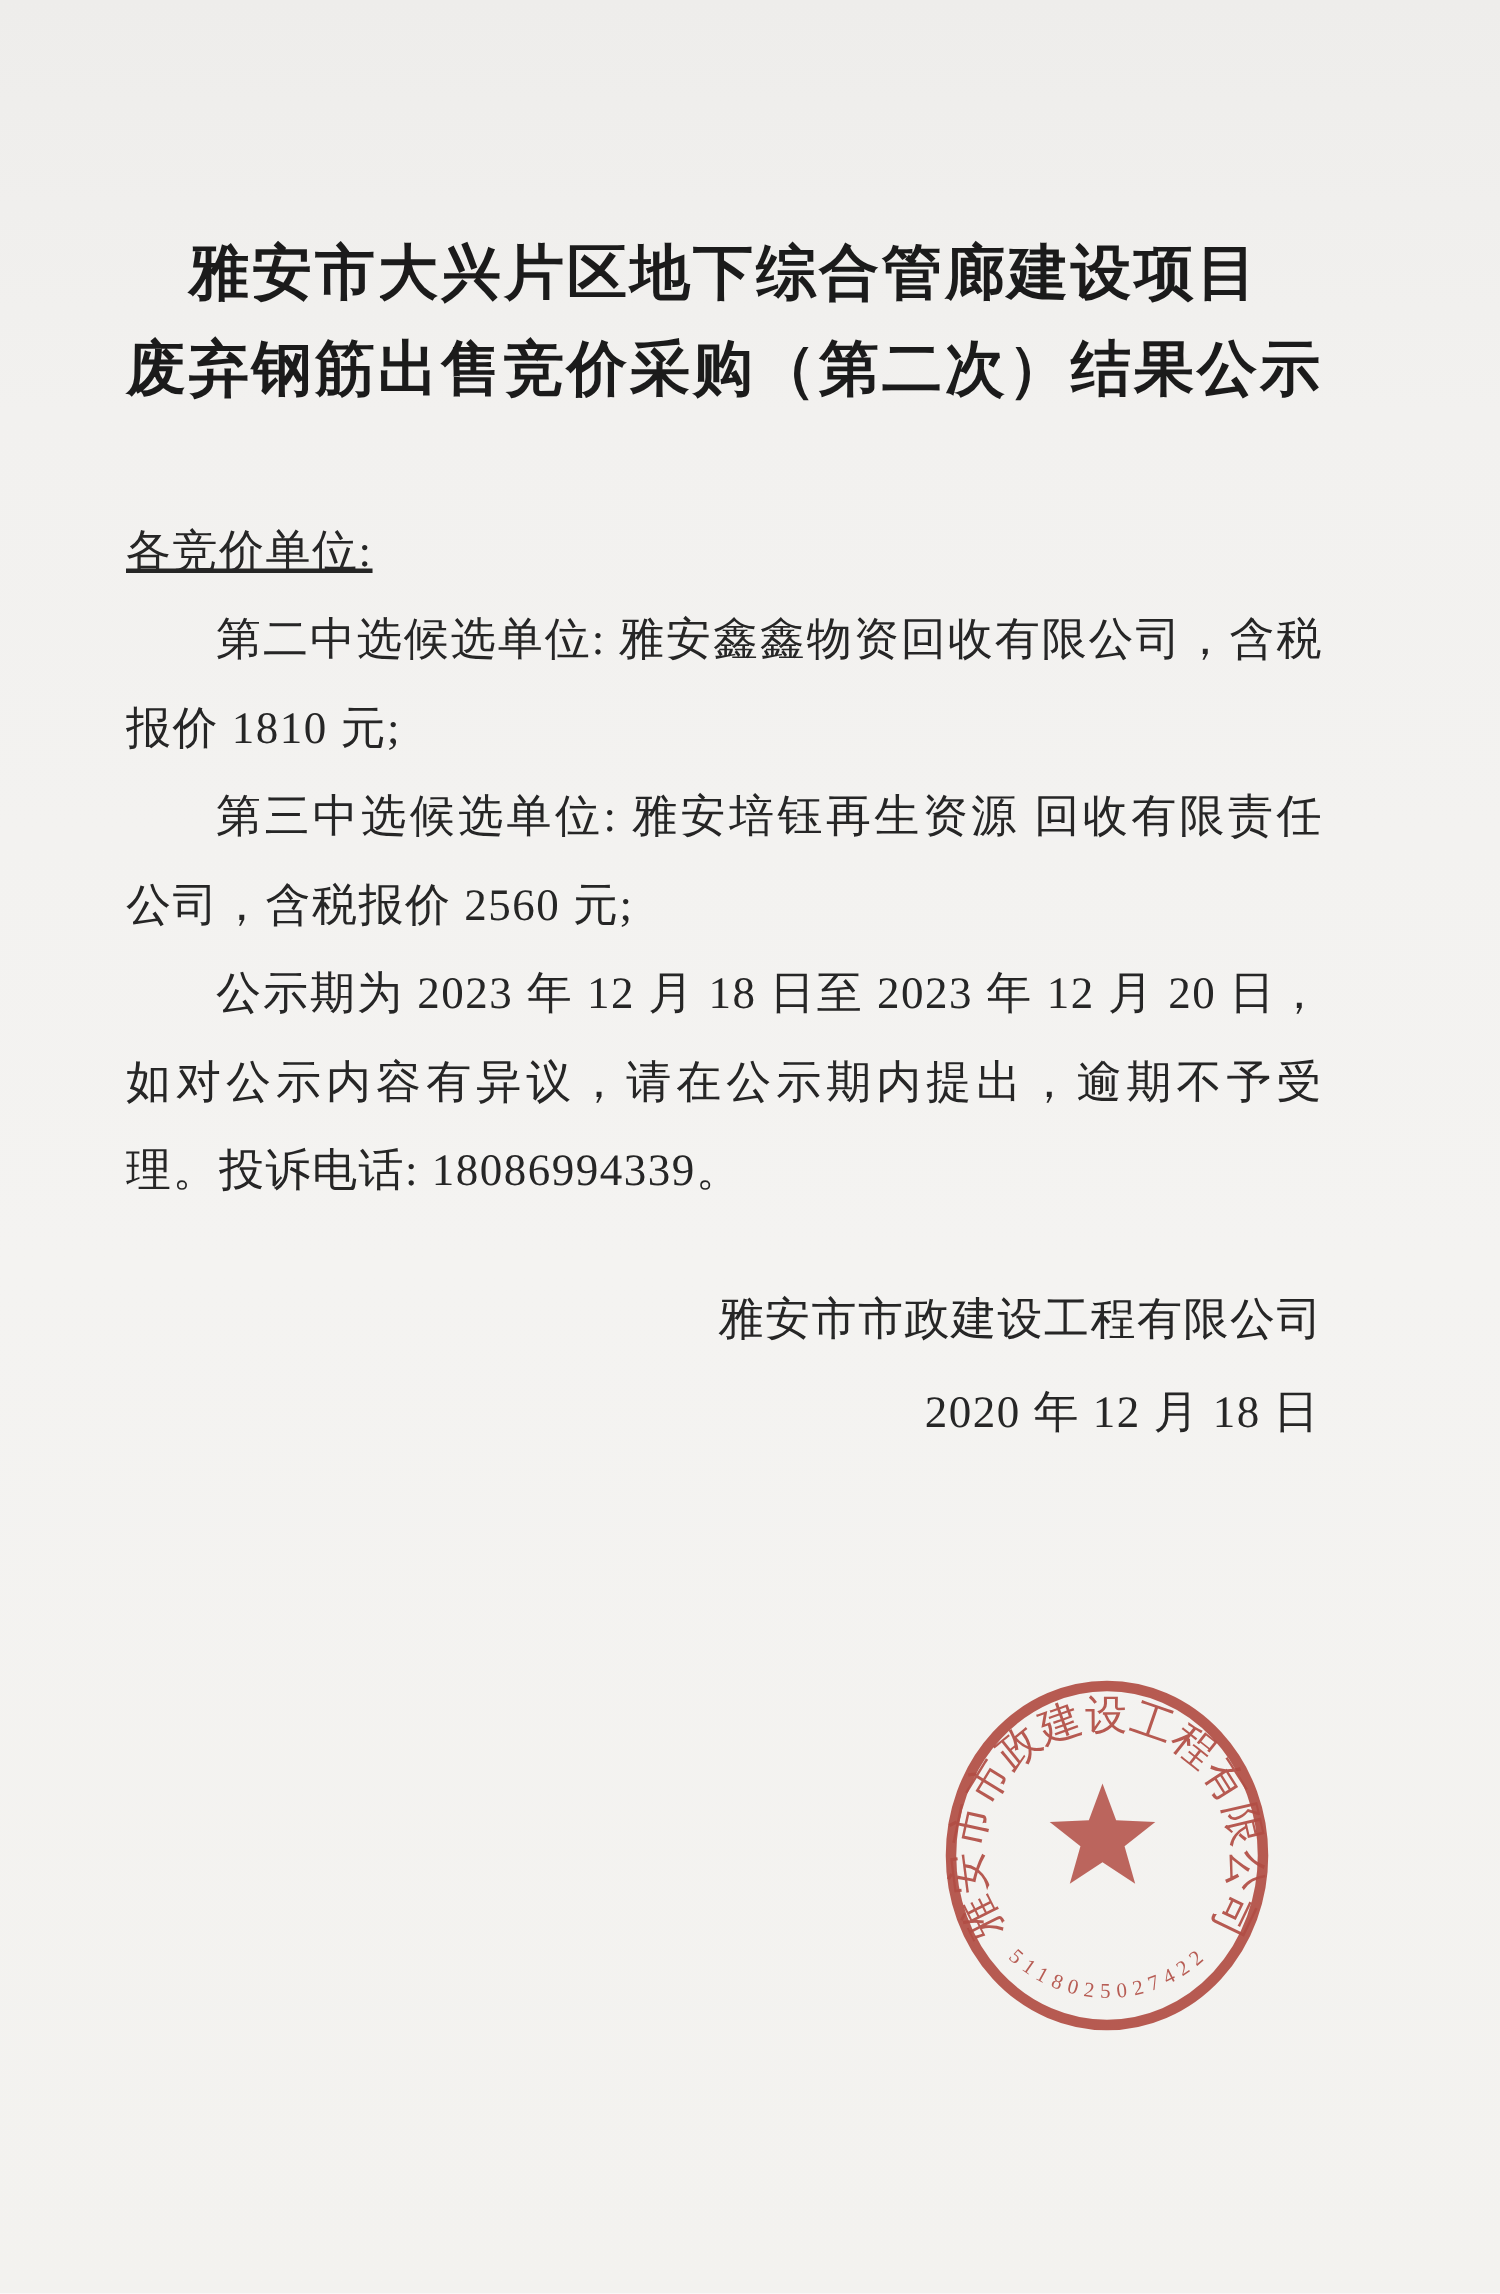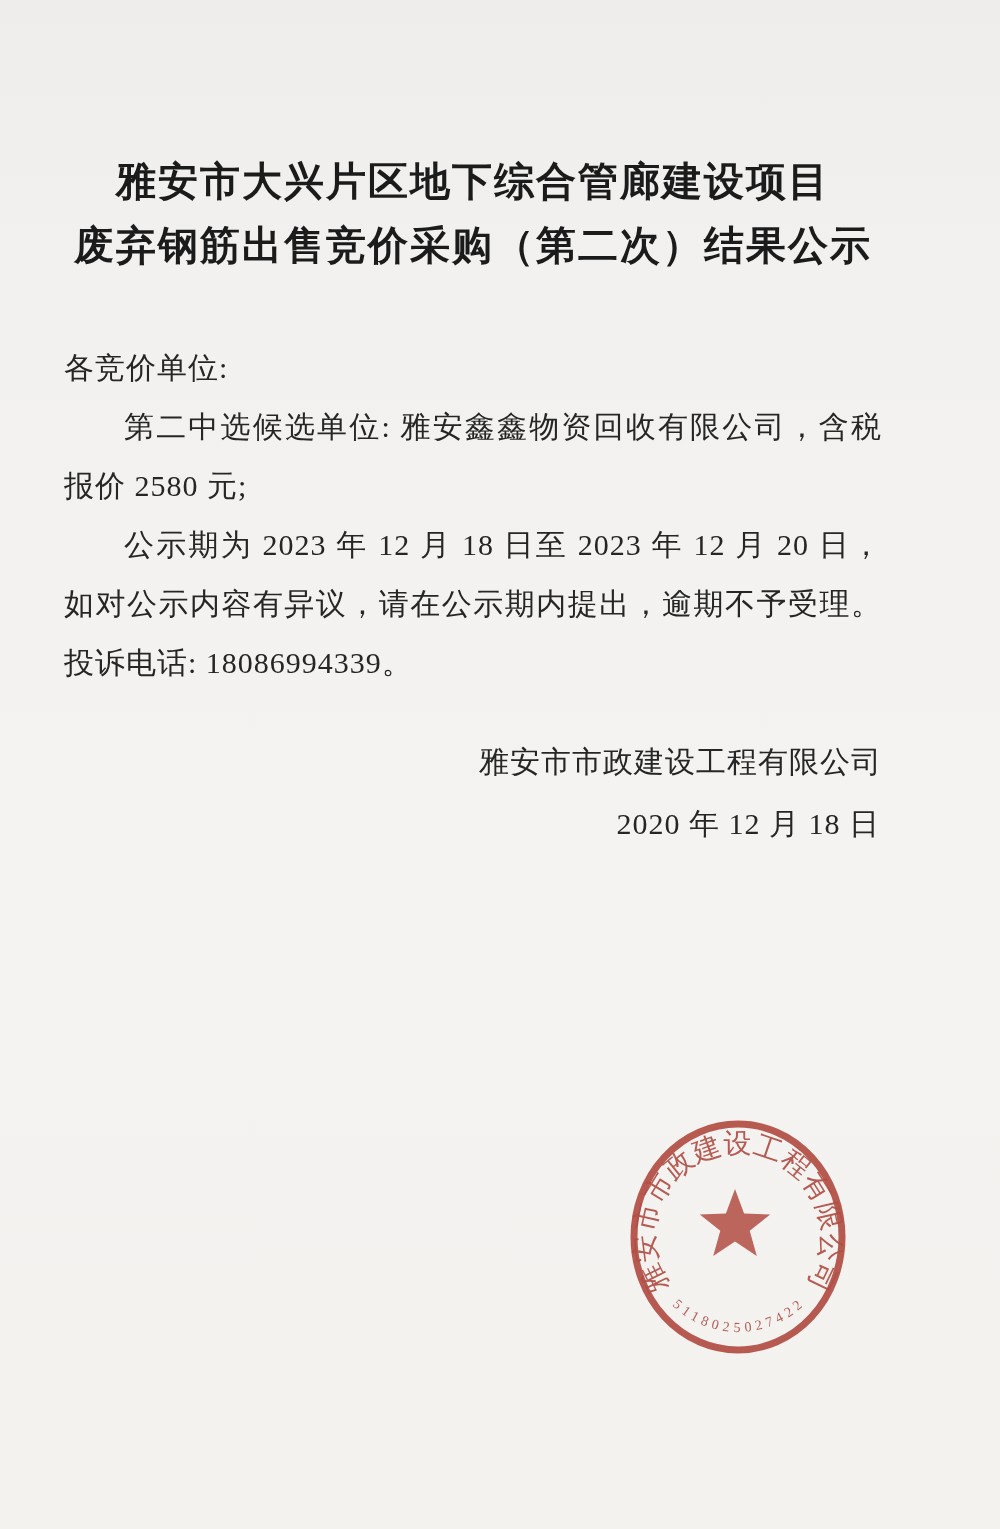"雅安市大兴片区地下综合管廊建设项目" .page { padding: 150px 118px 0 64px -> 150px 118px 0 84px }
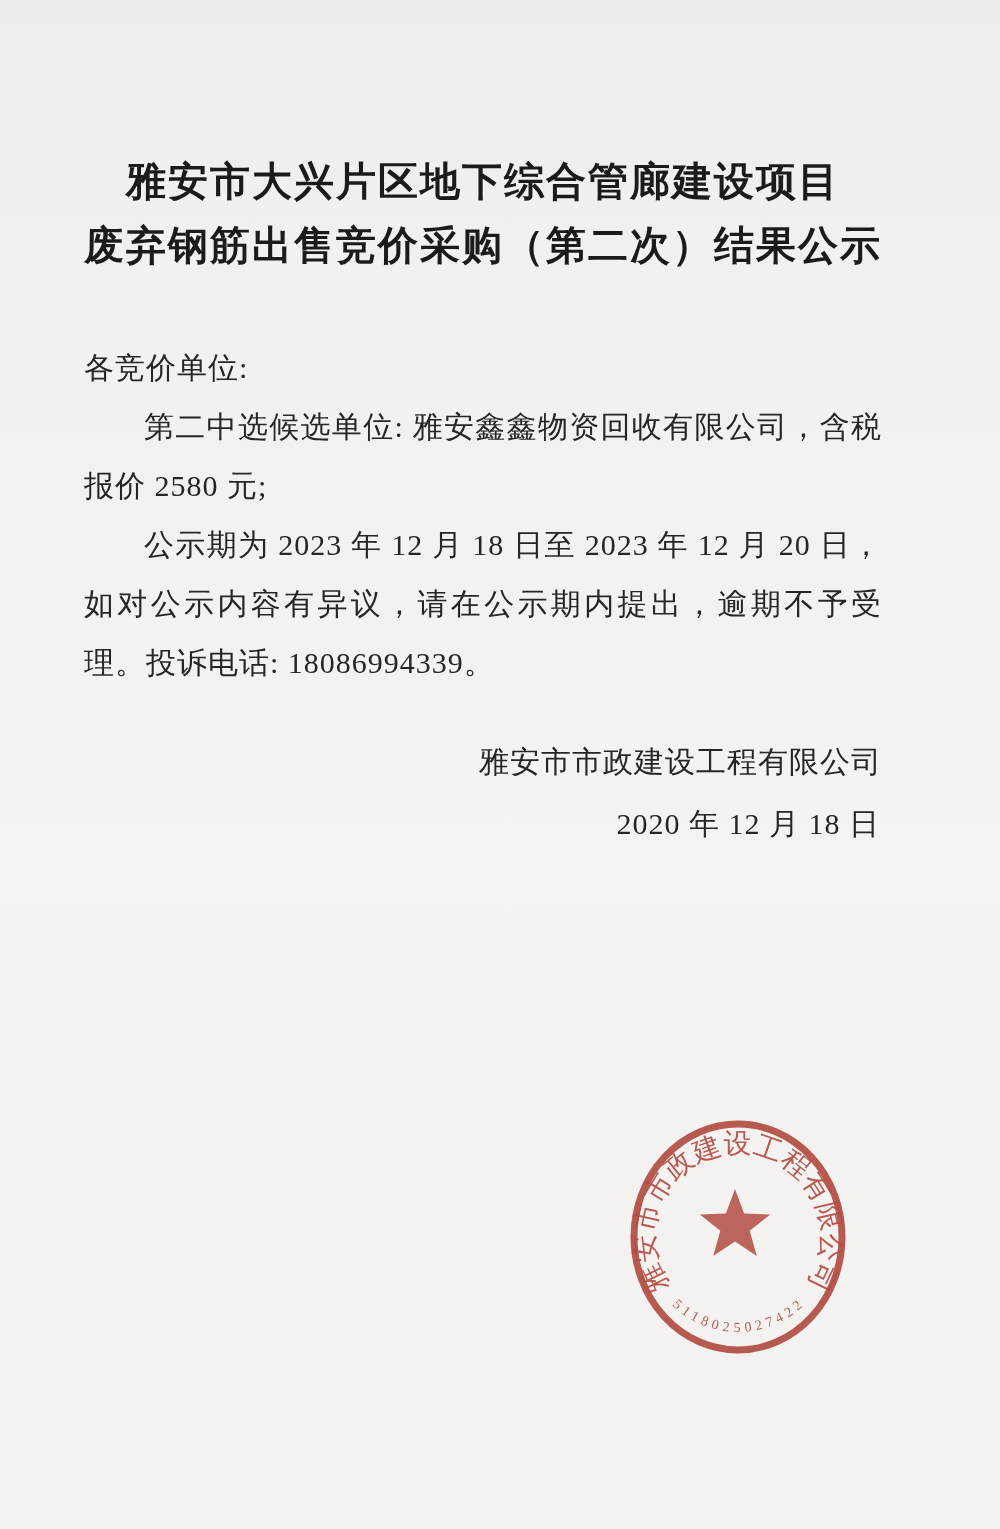"各竞价单位:" .salutation { text-decoration: none -> underline }
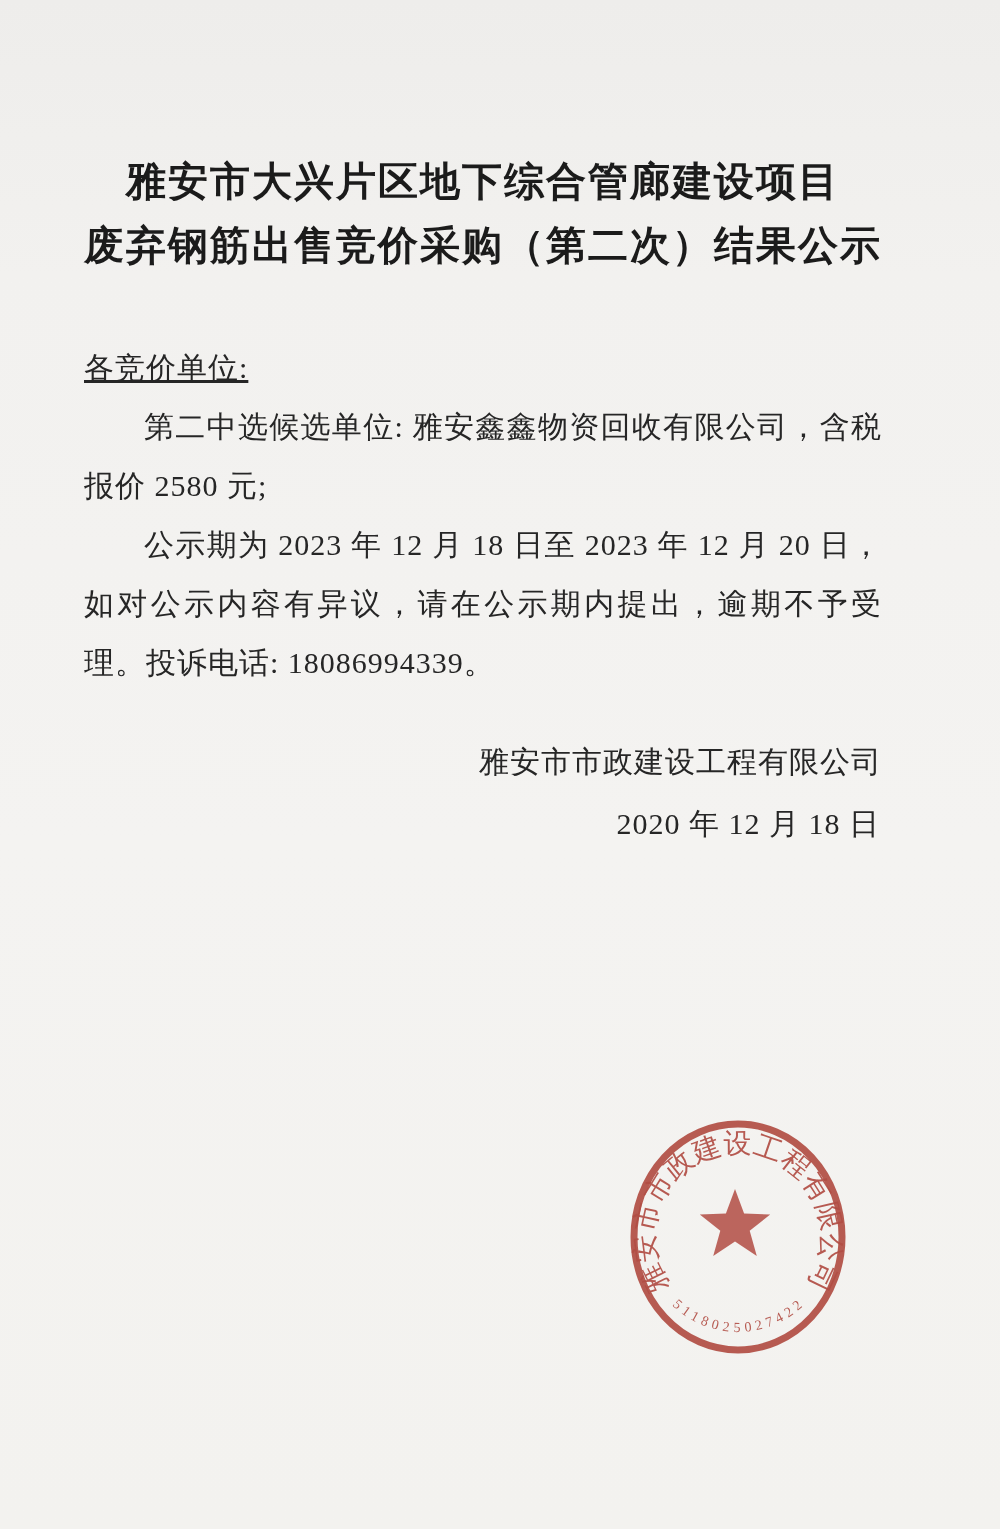"第二中选候选单位: 雅安鑫鑫物资回收有限公司，含税报价 2580 元;" p.para { text: 2580 -> 1810 }
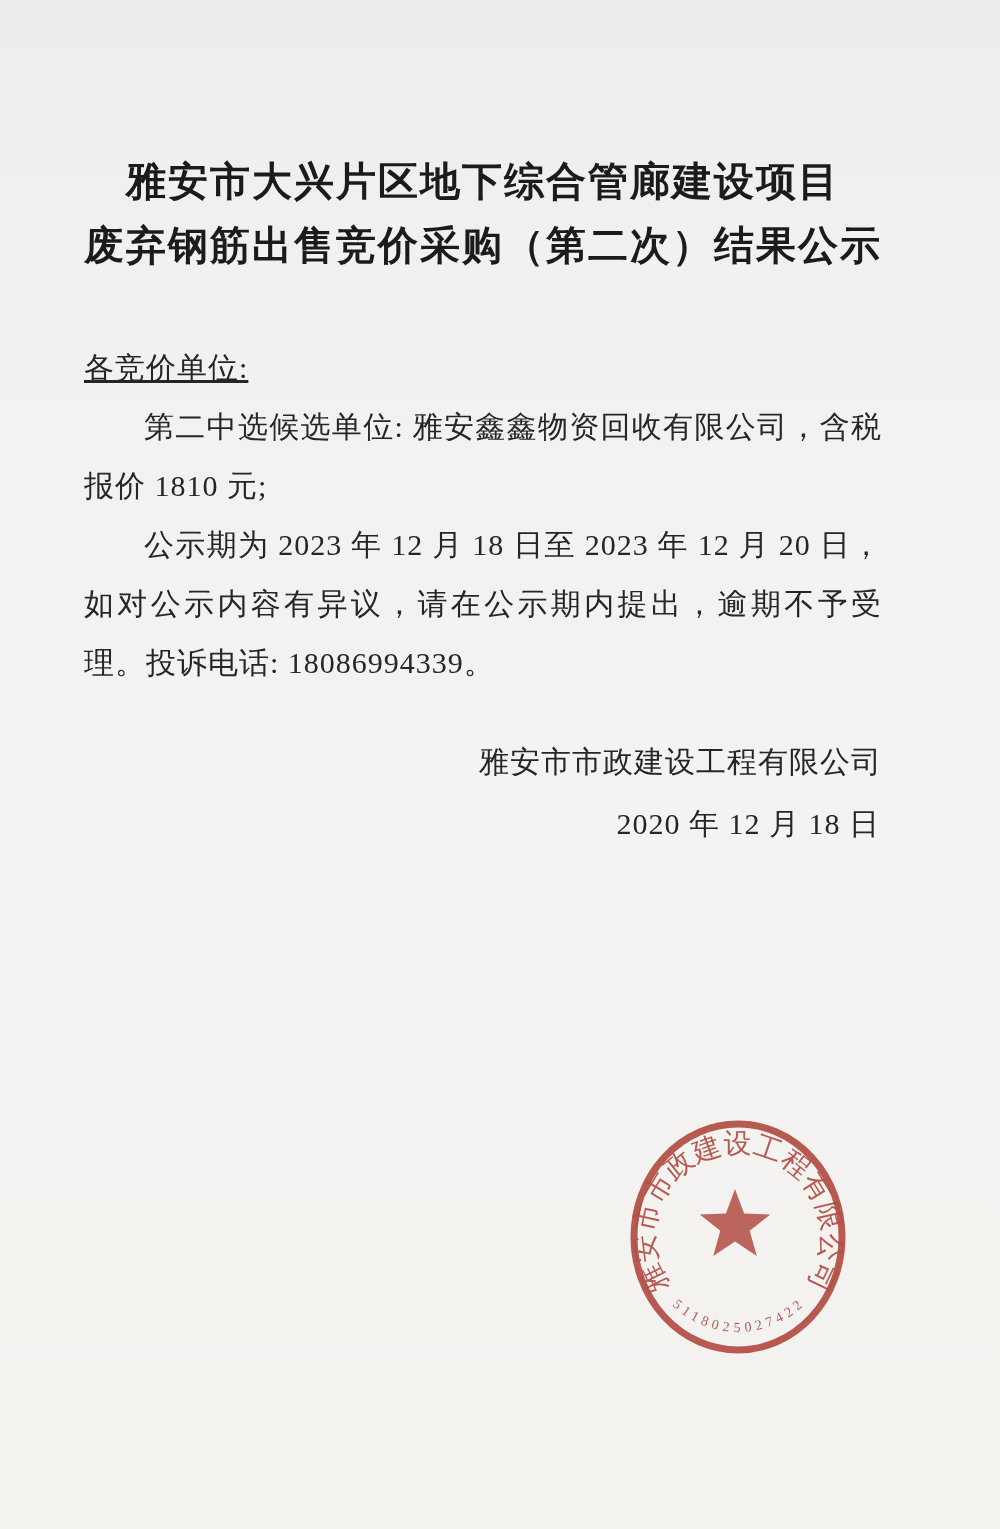"第三中选候选单位: 雅安培钰再生资源 回收有限责任公司，含税报价 2560 元;" p.para { html: none -> <p>第三中选候选单位: 雅安培钰再生资源 回收有限责任公司，含税报价 2560 元;</p> }
